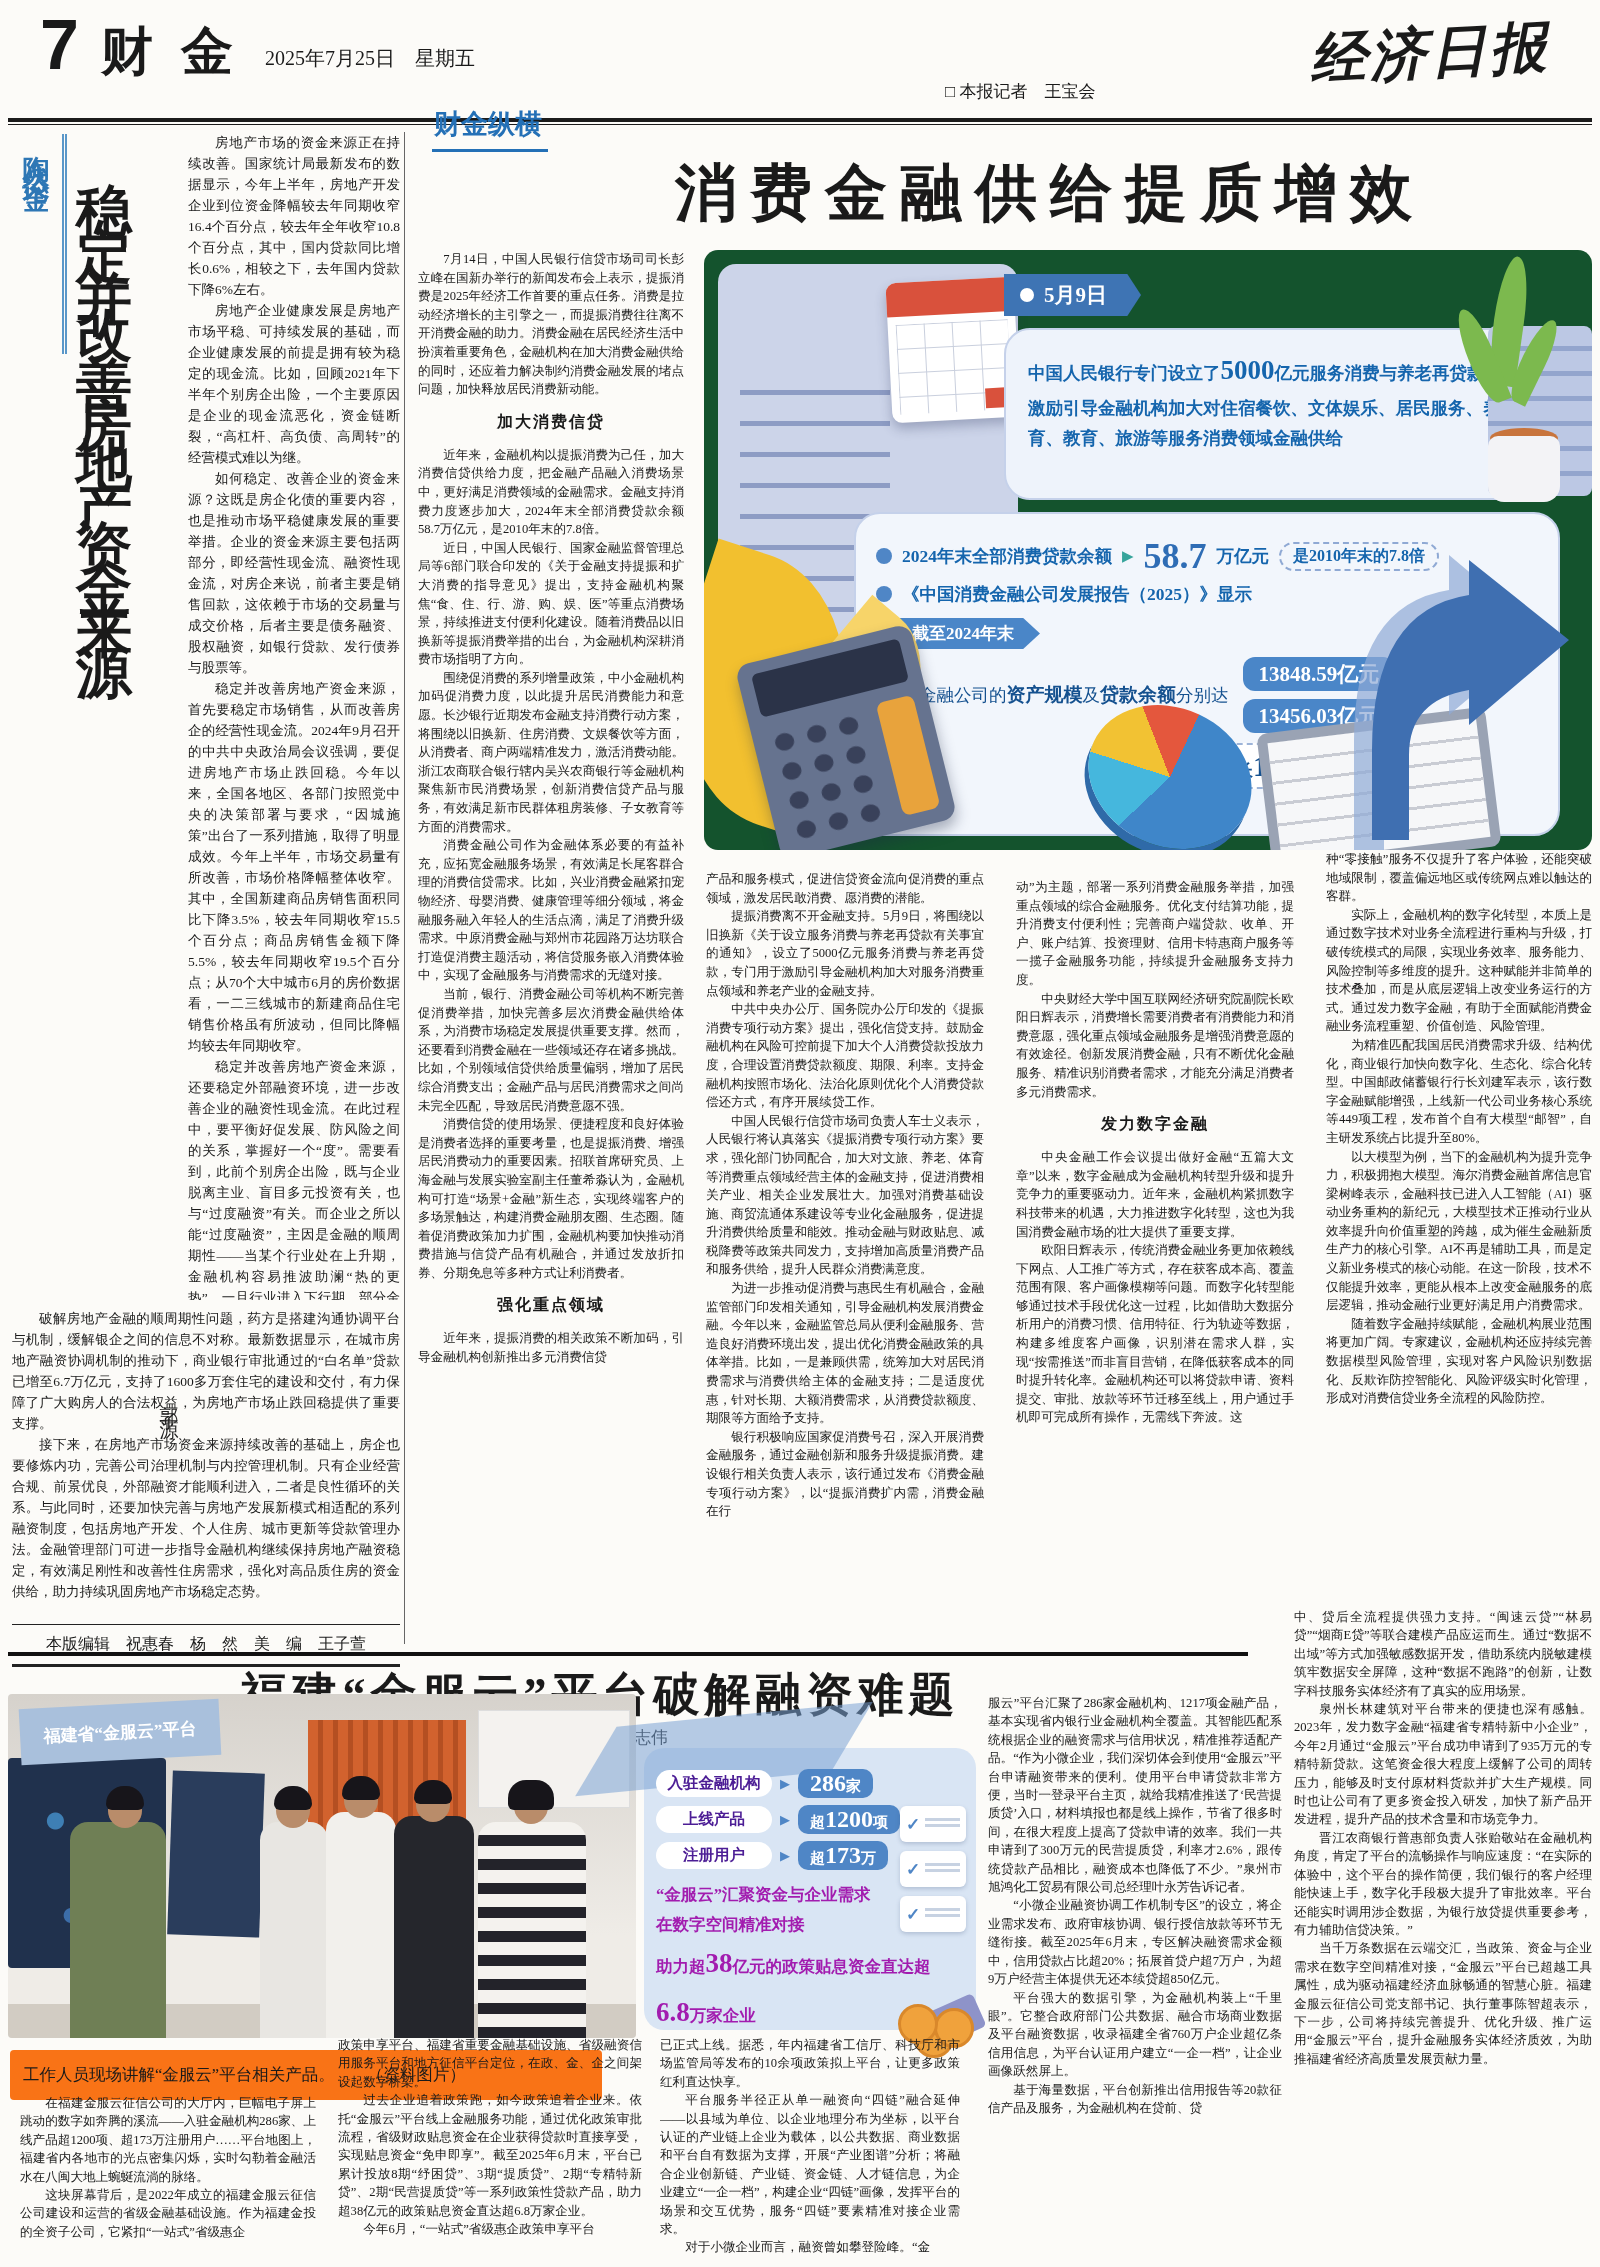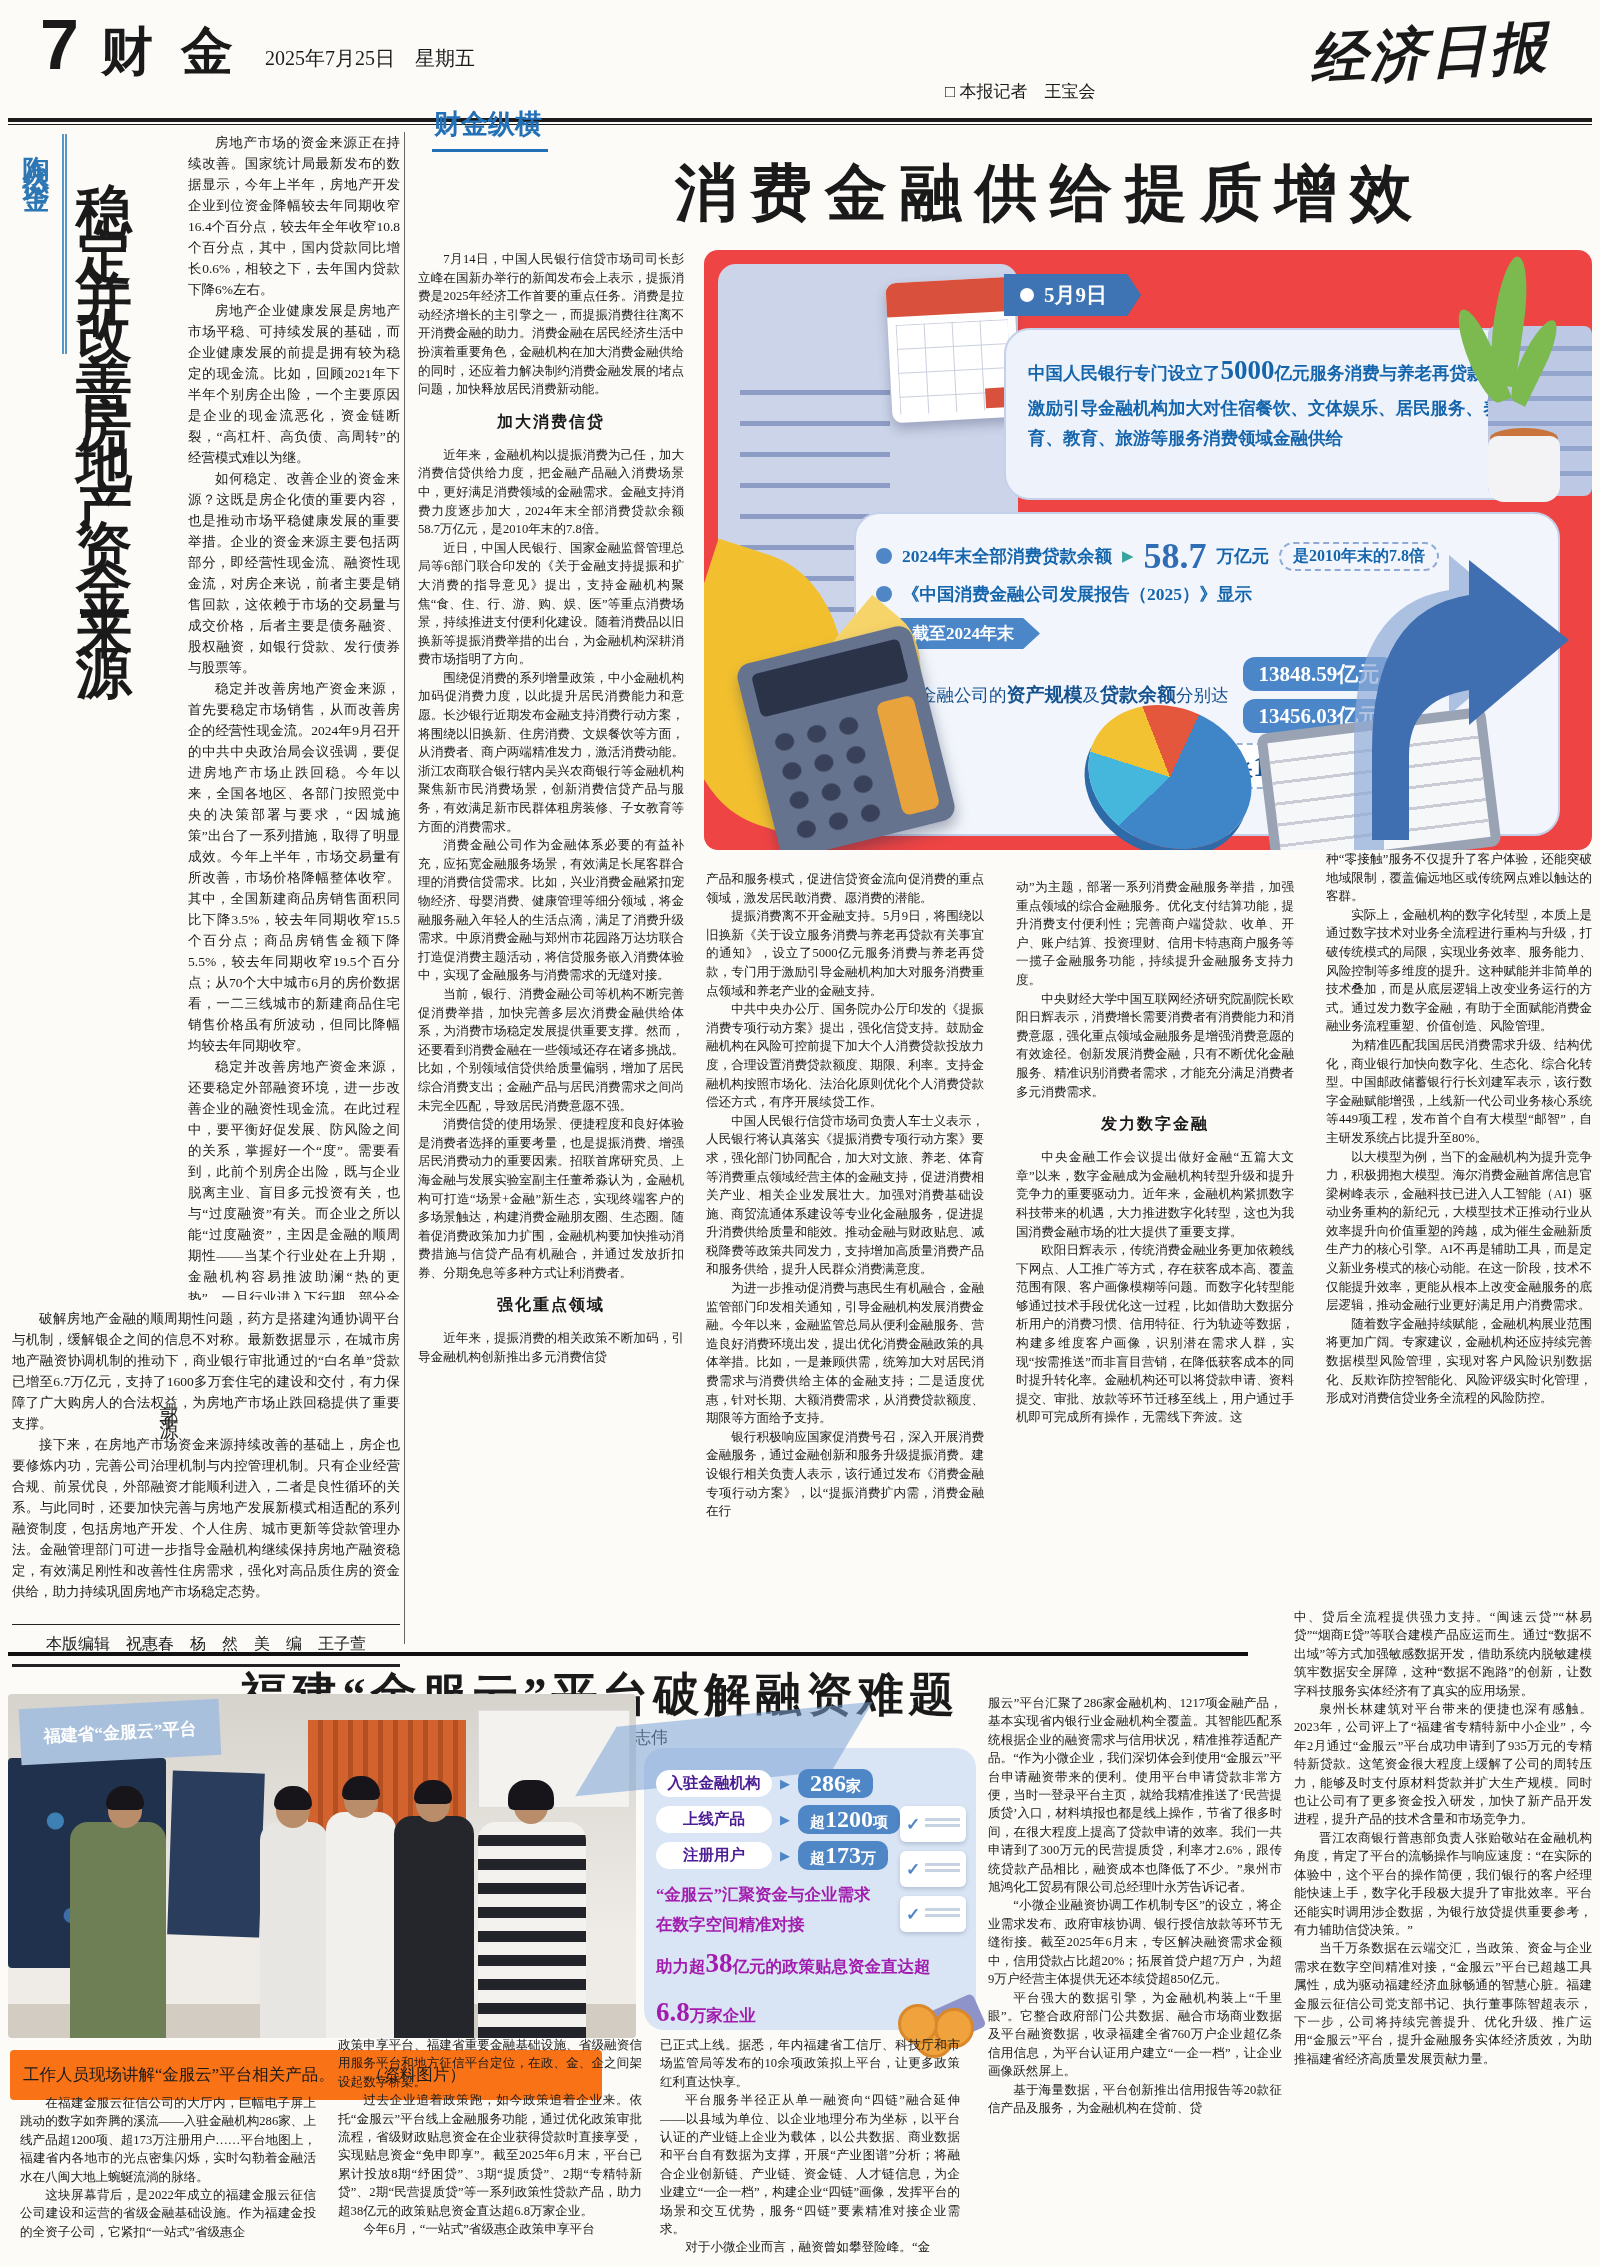"5月9日" .info { background: #ef4444 -> #14532d }
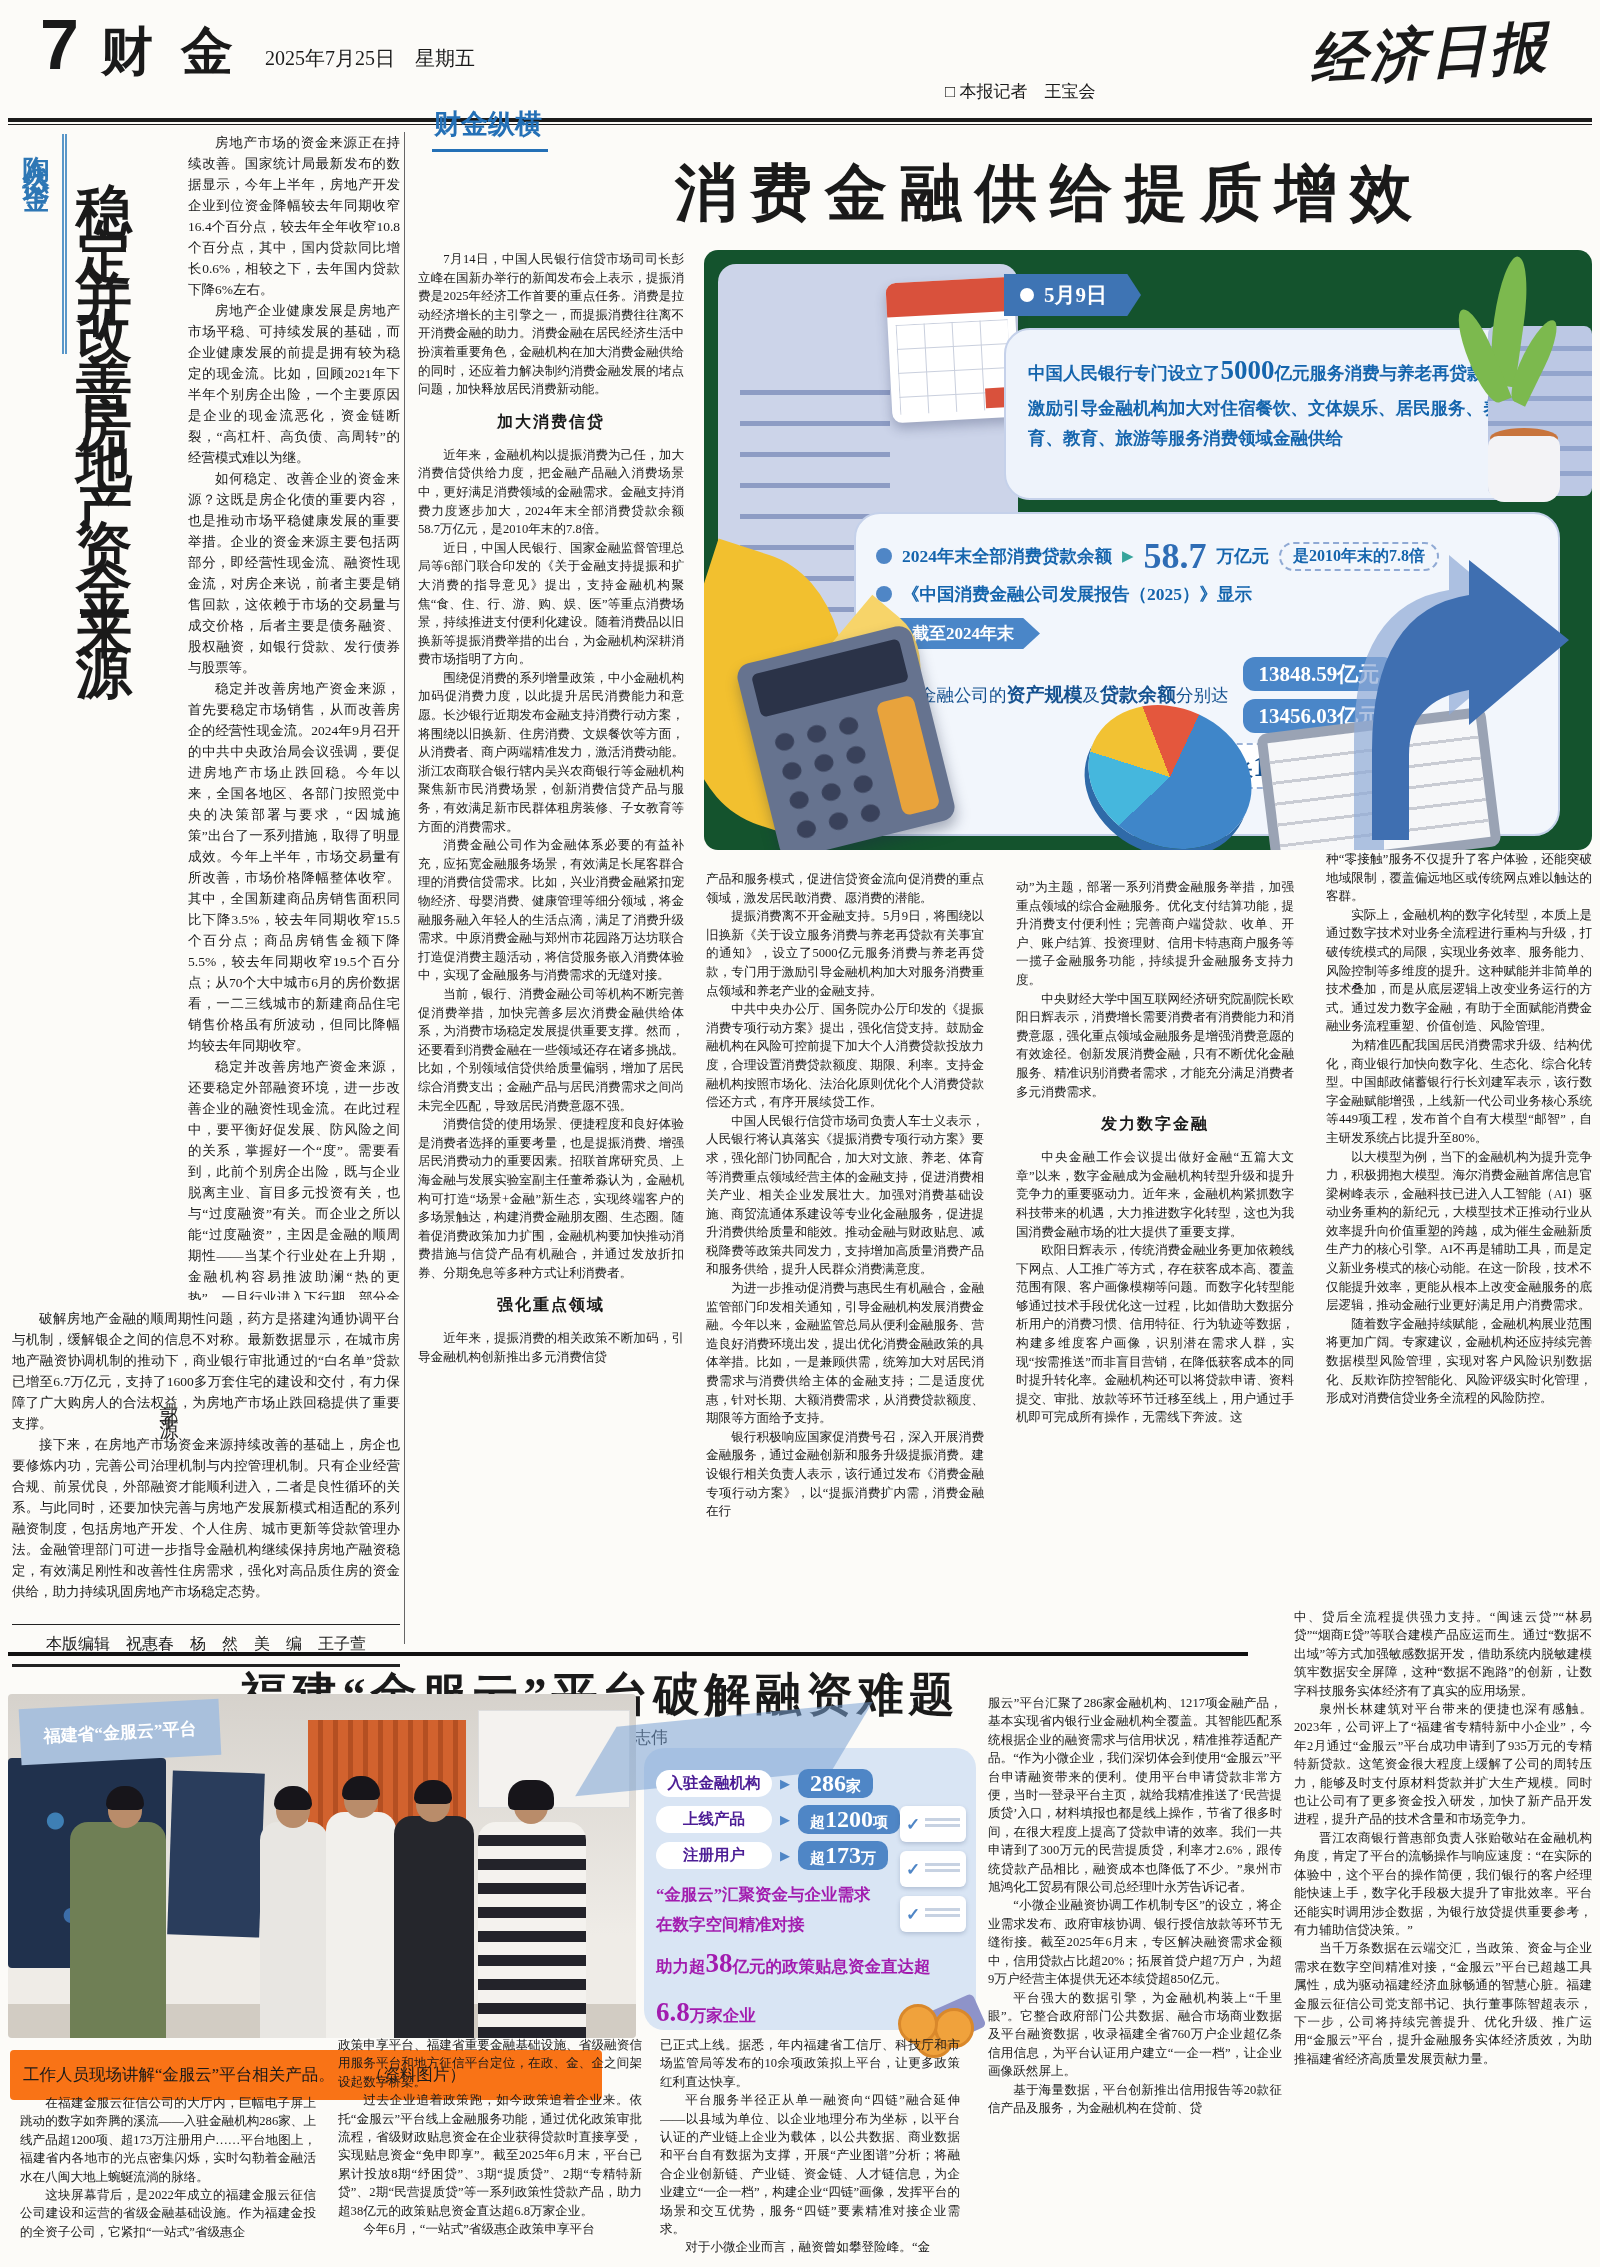"泉州长林建筑对平台带来的便捷也深有感触。2023年，公司评上了“福建省专精特新中" p.t { text: 公司评上了 -> 发力数字金融 }
